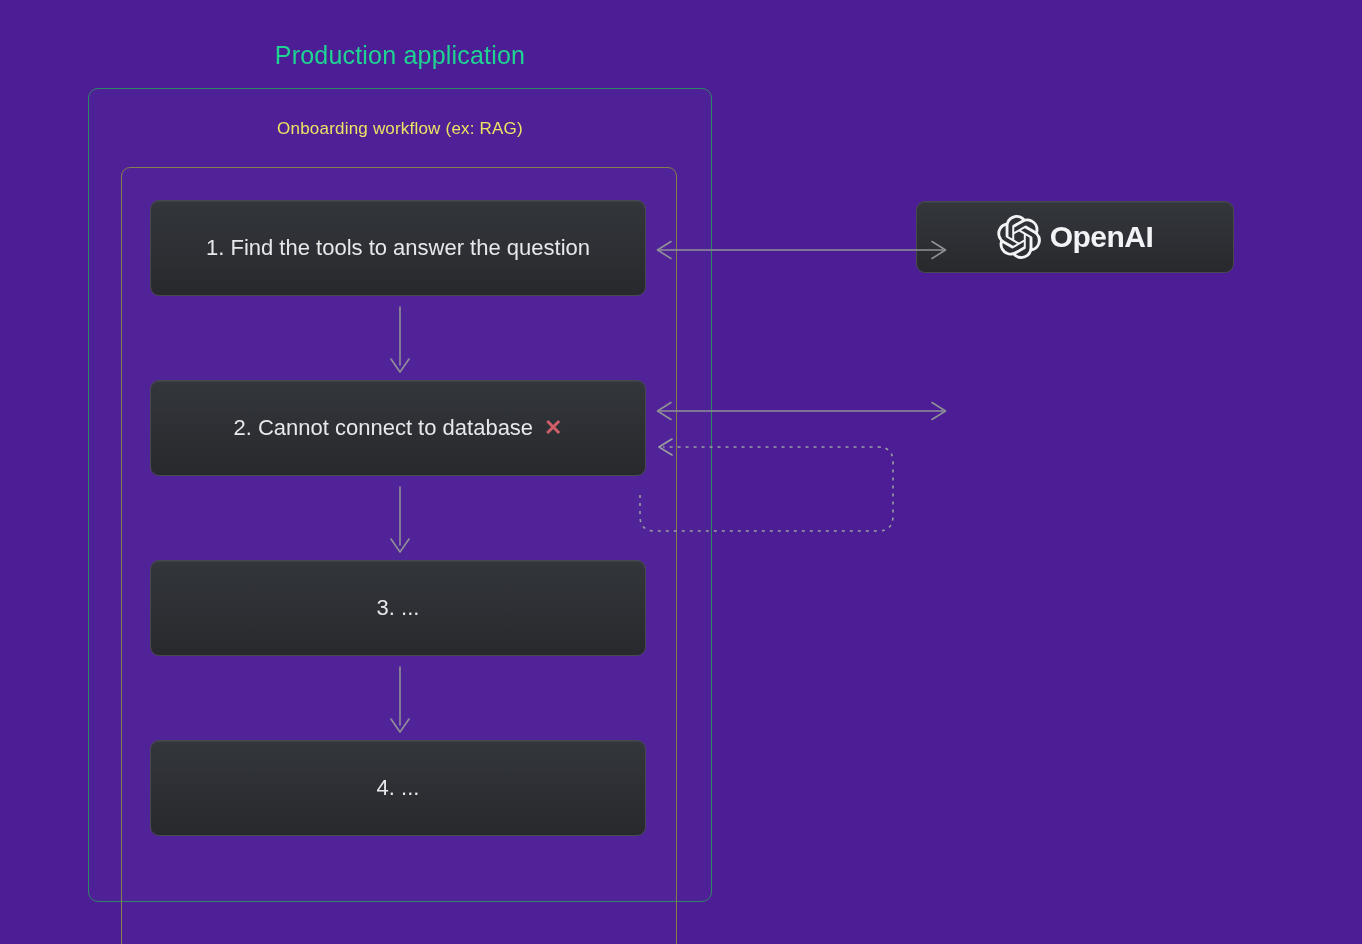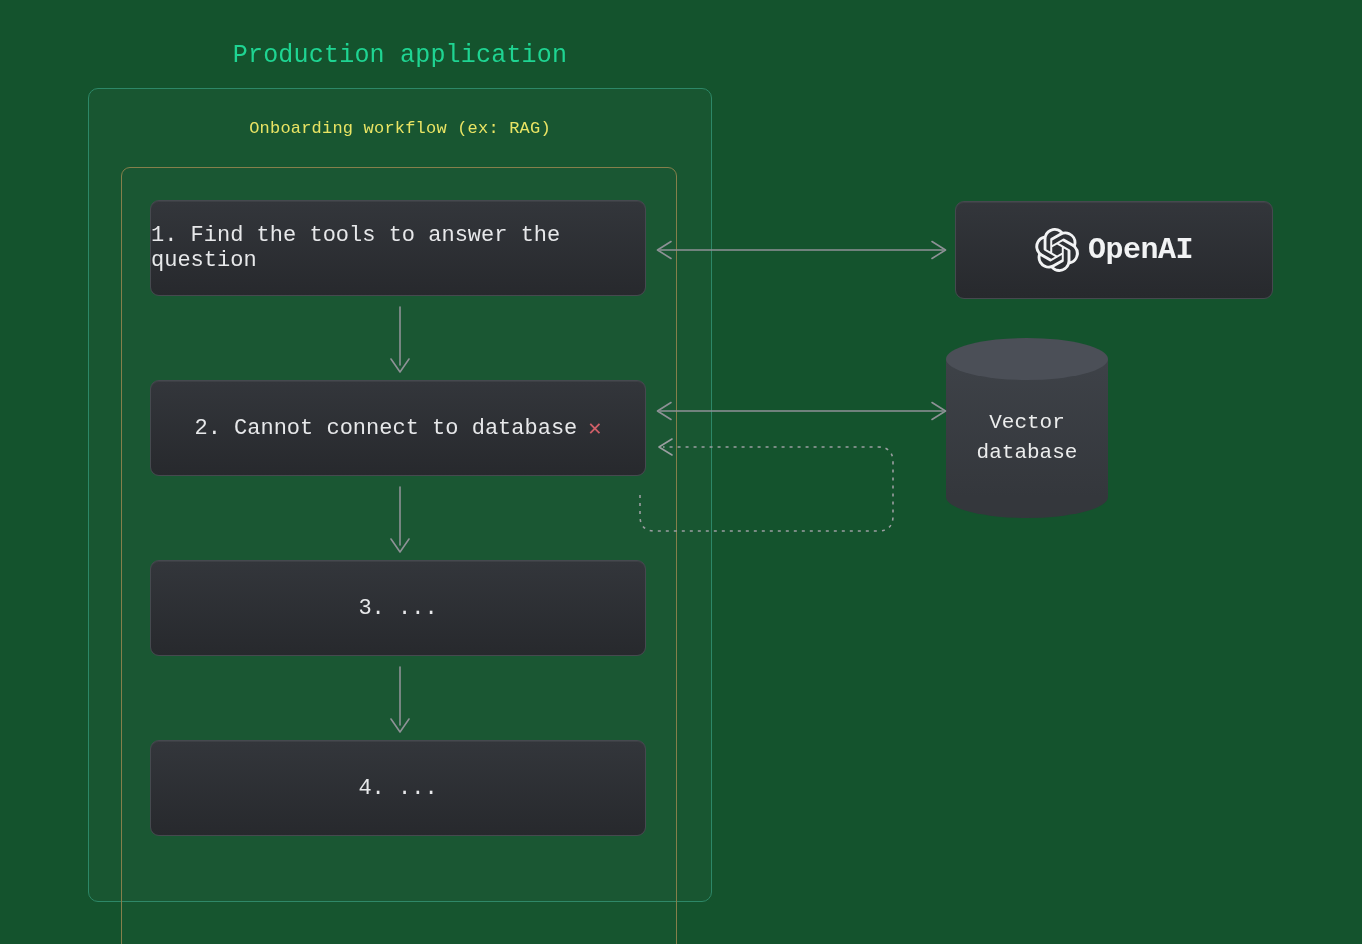"Production application" .stage { background: #14532d -> #4c1d95; font-family: Liberation Mono, monospace -> Liberation Sans, sans-serif }
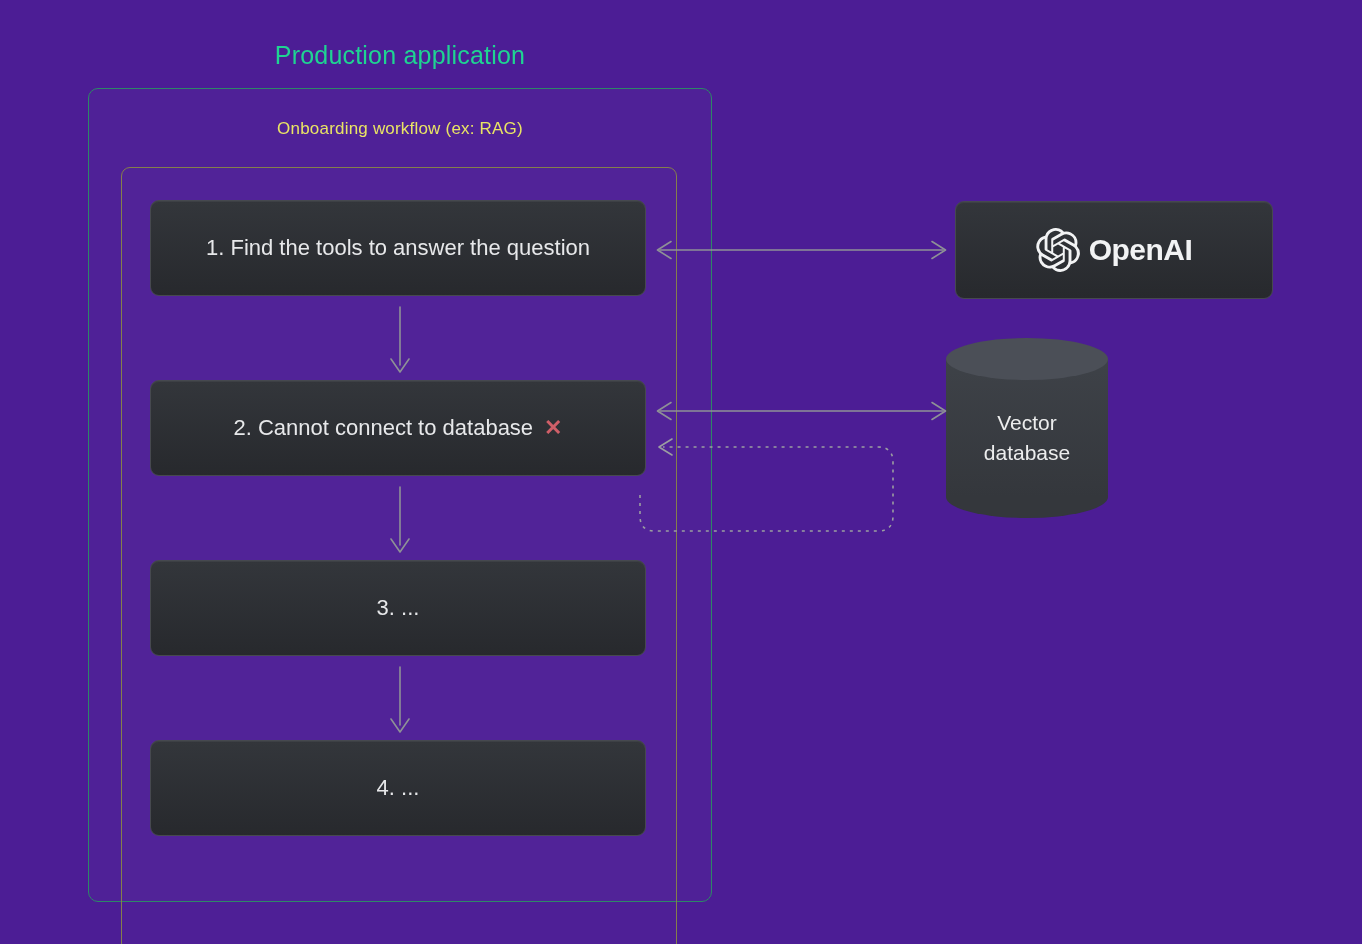"OpenAI" .openai-box { height: 98px -> 72px; left: 955px -> 916px }
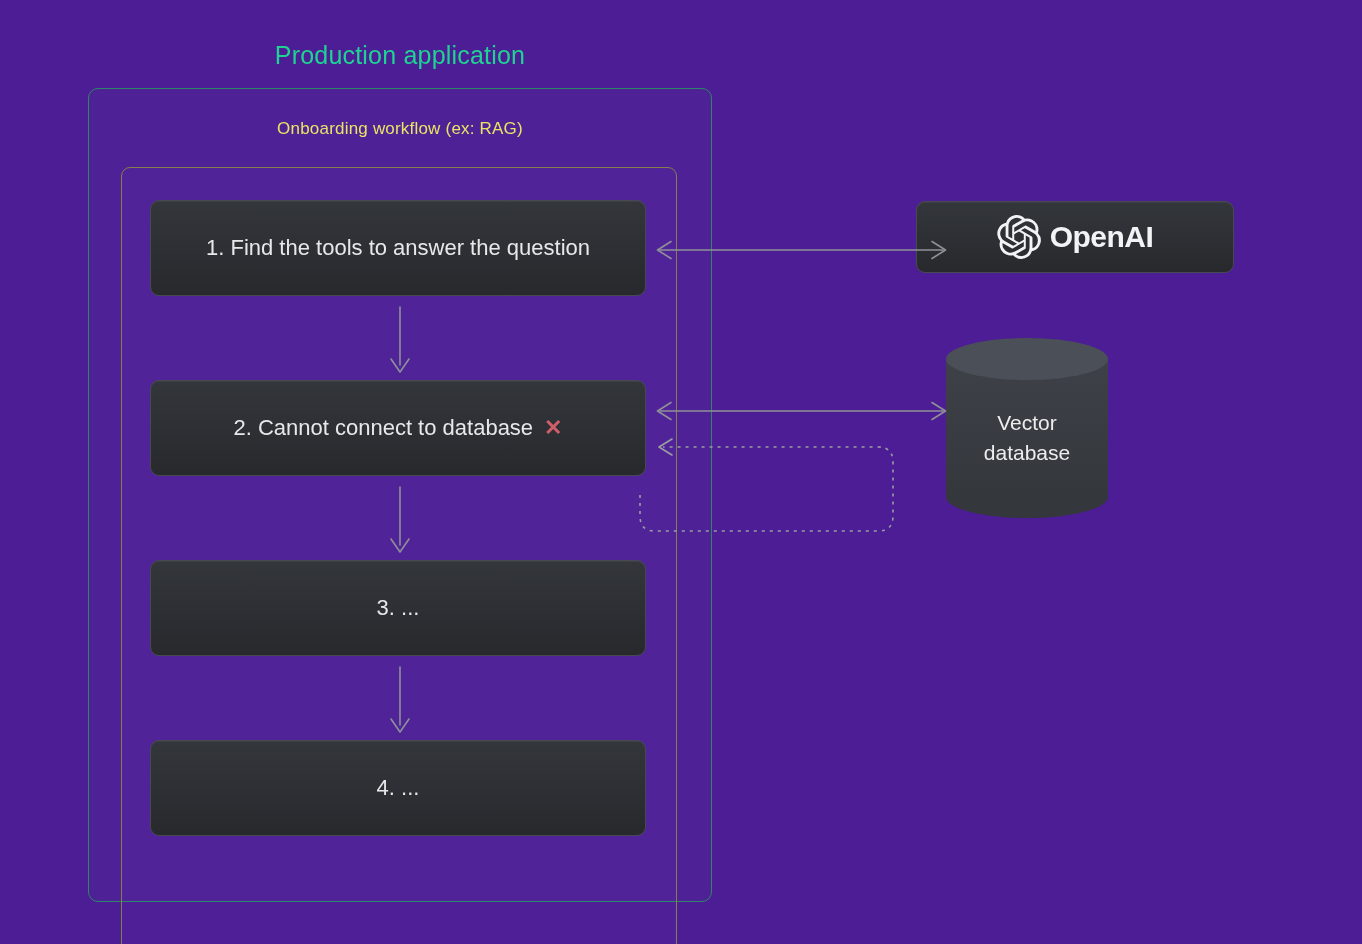"Vector database" div.cylinder { html: <div> <div></div> <div></div> <div></div> <div>Vector database</div> </div> -> none }
